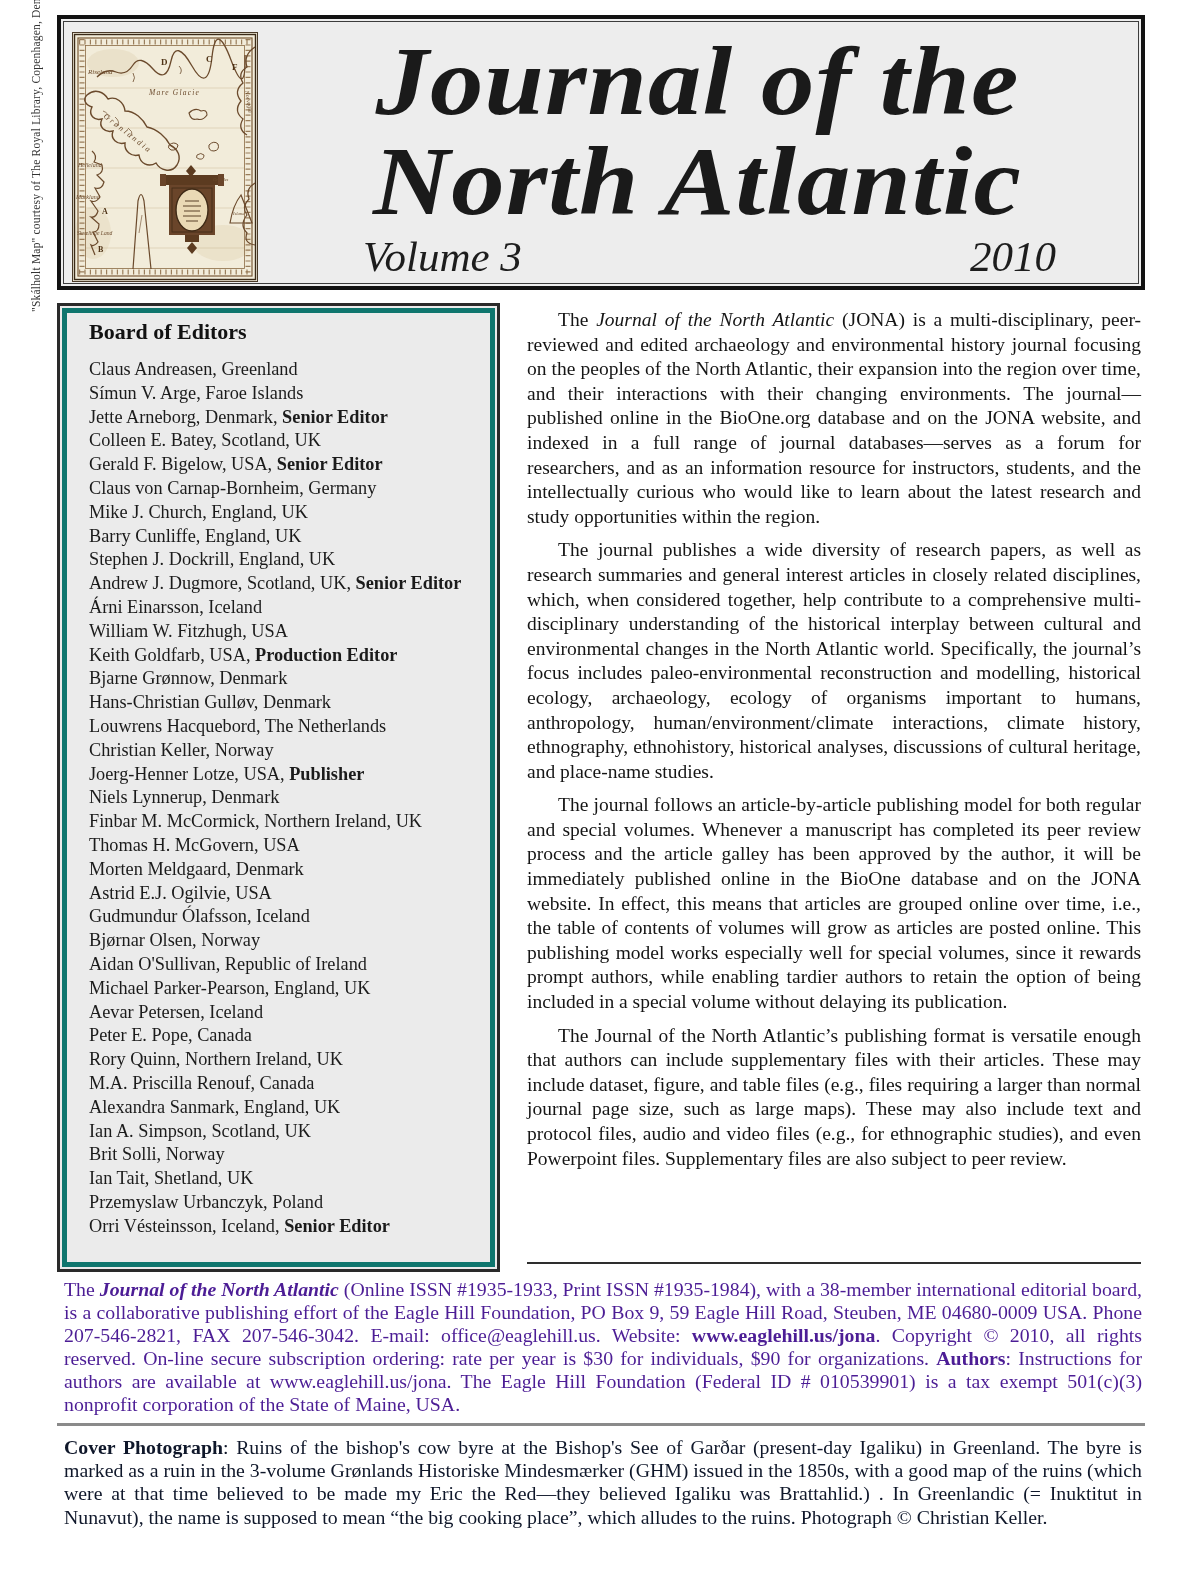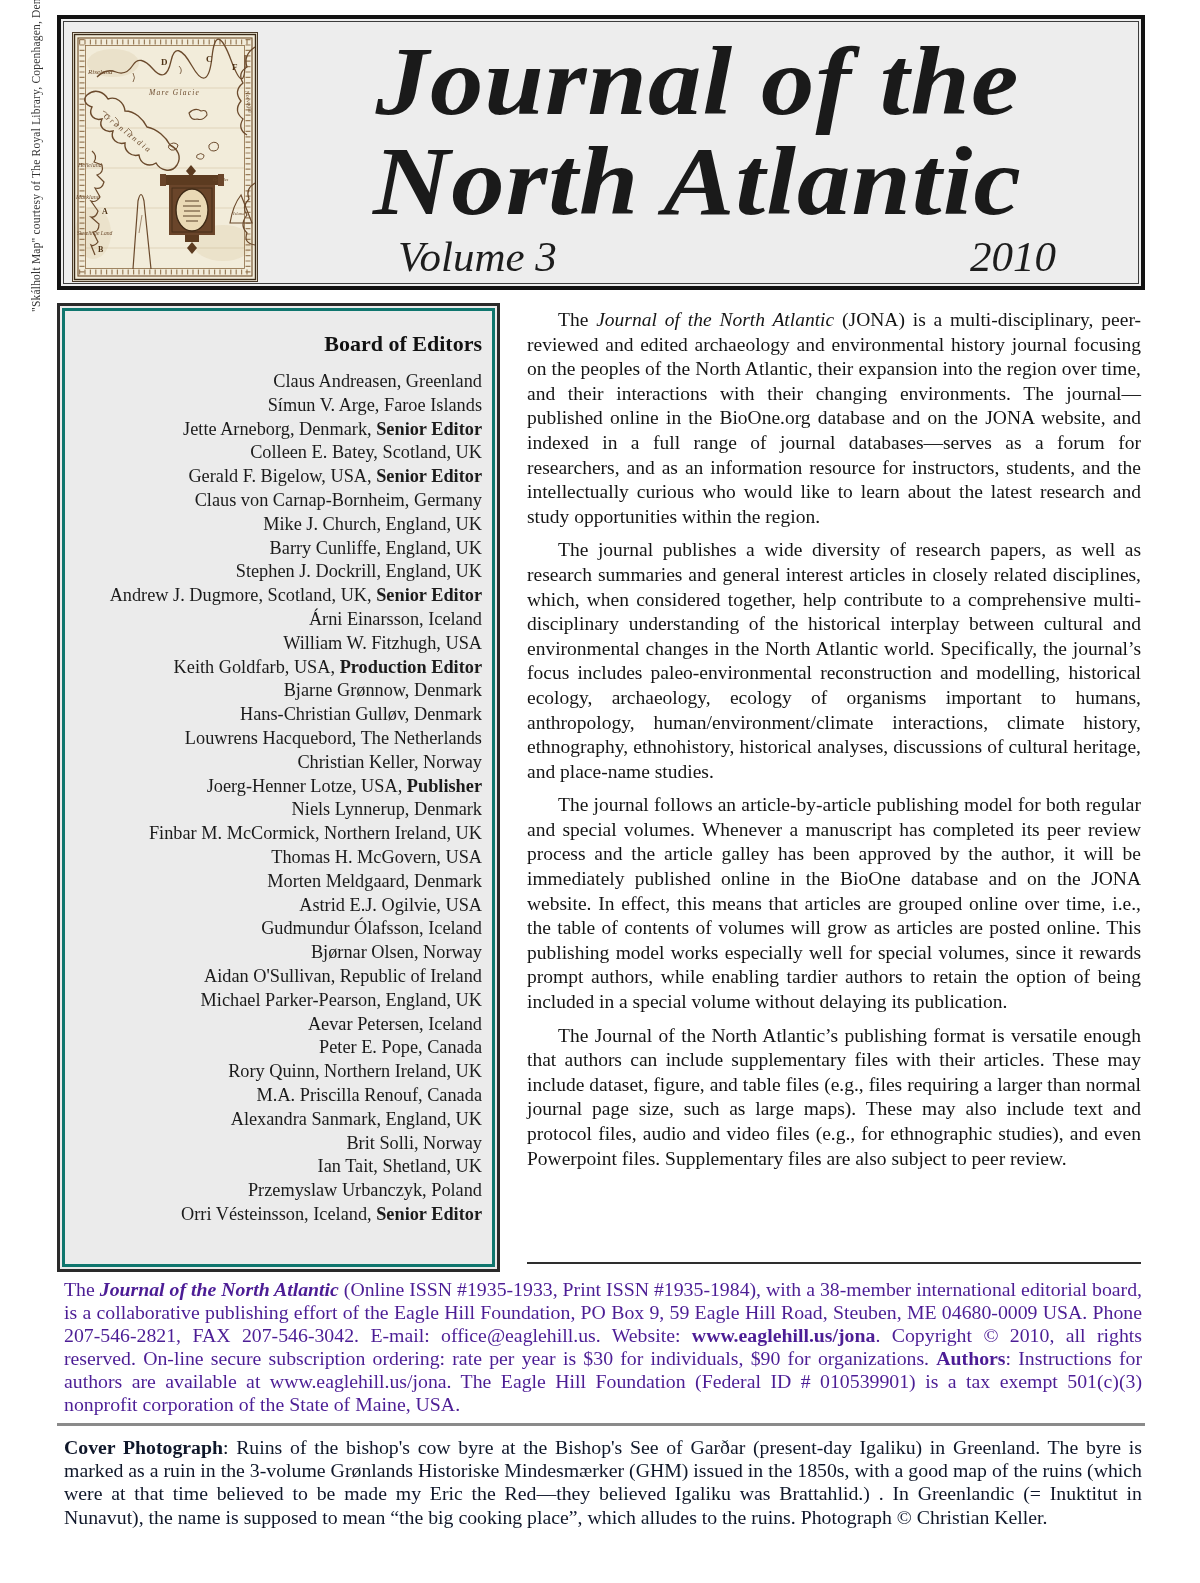"Volume 3" .volume-row { margin-left: 35px -> none }
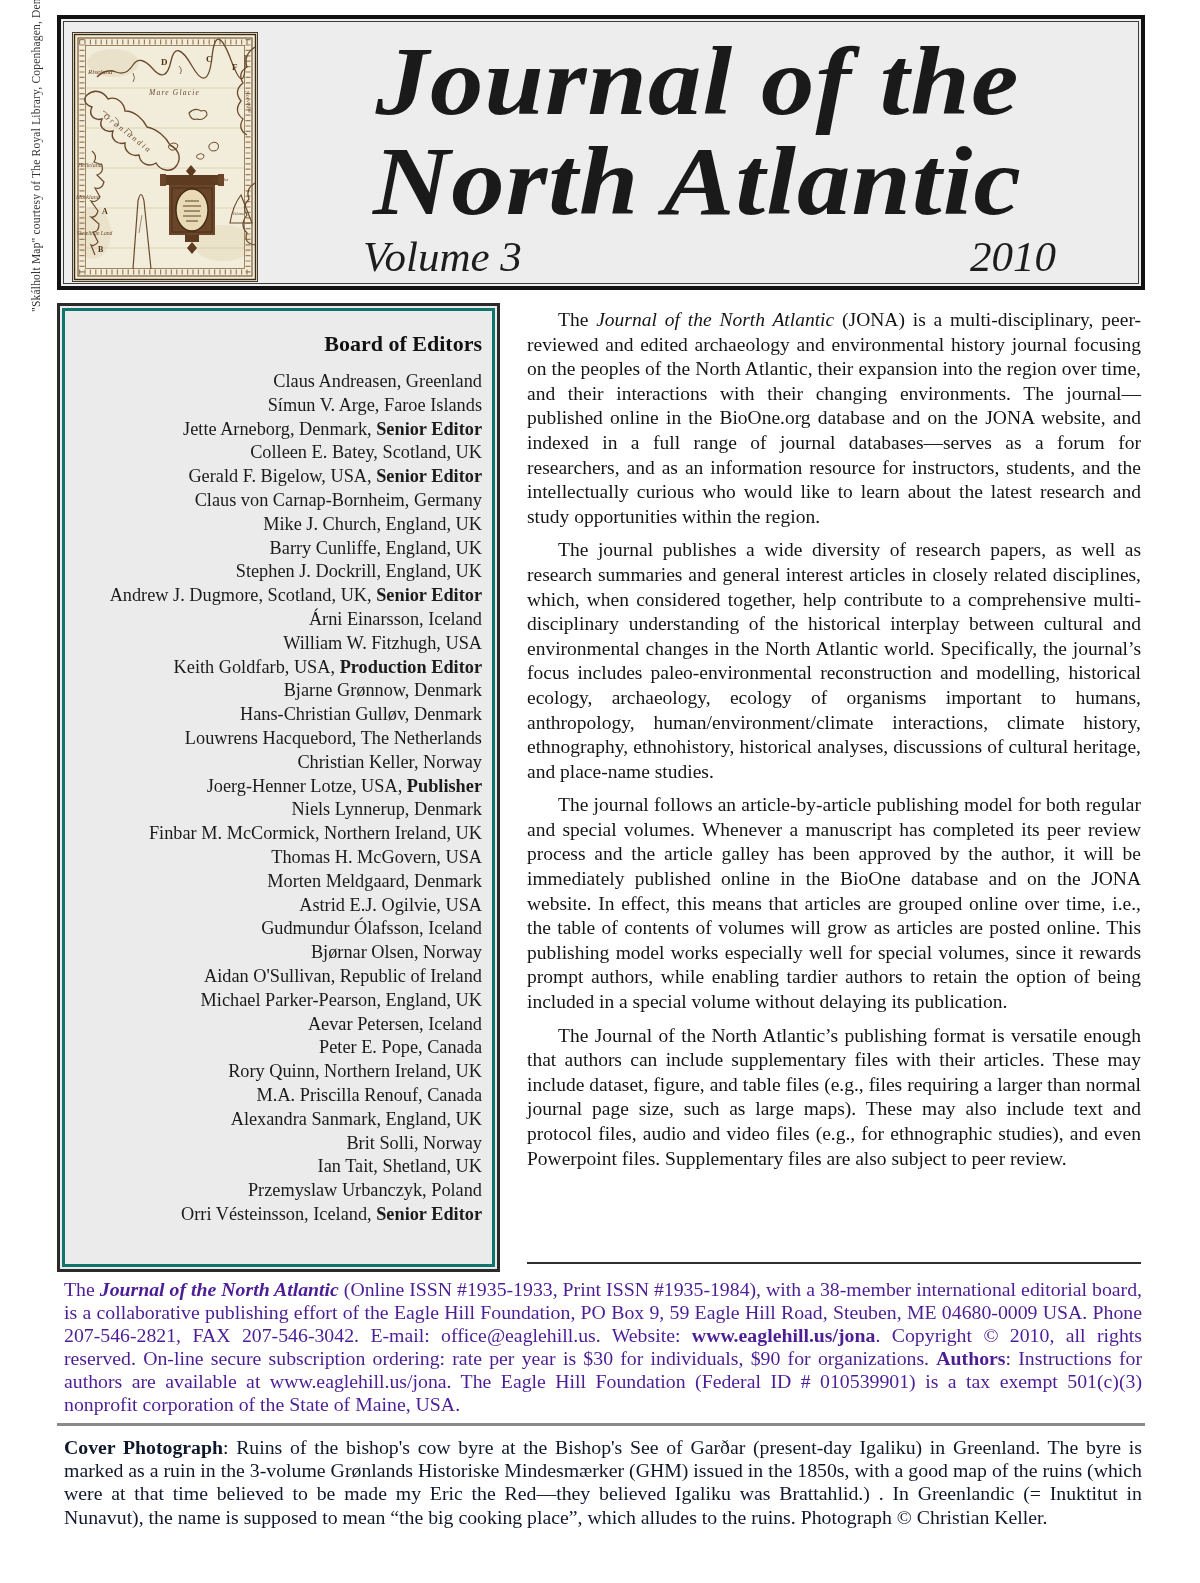"Board of Editors" .board-inner { border: 3px solid #0f766e -> 5px solid #0f766e; padding: 20px 10px 0 22px -> 6px 10px 0 22px; text-align: right -> none }
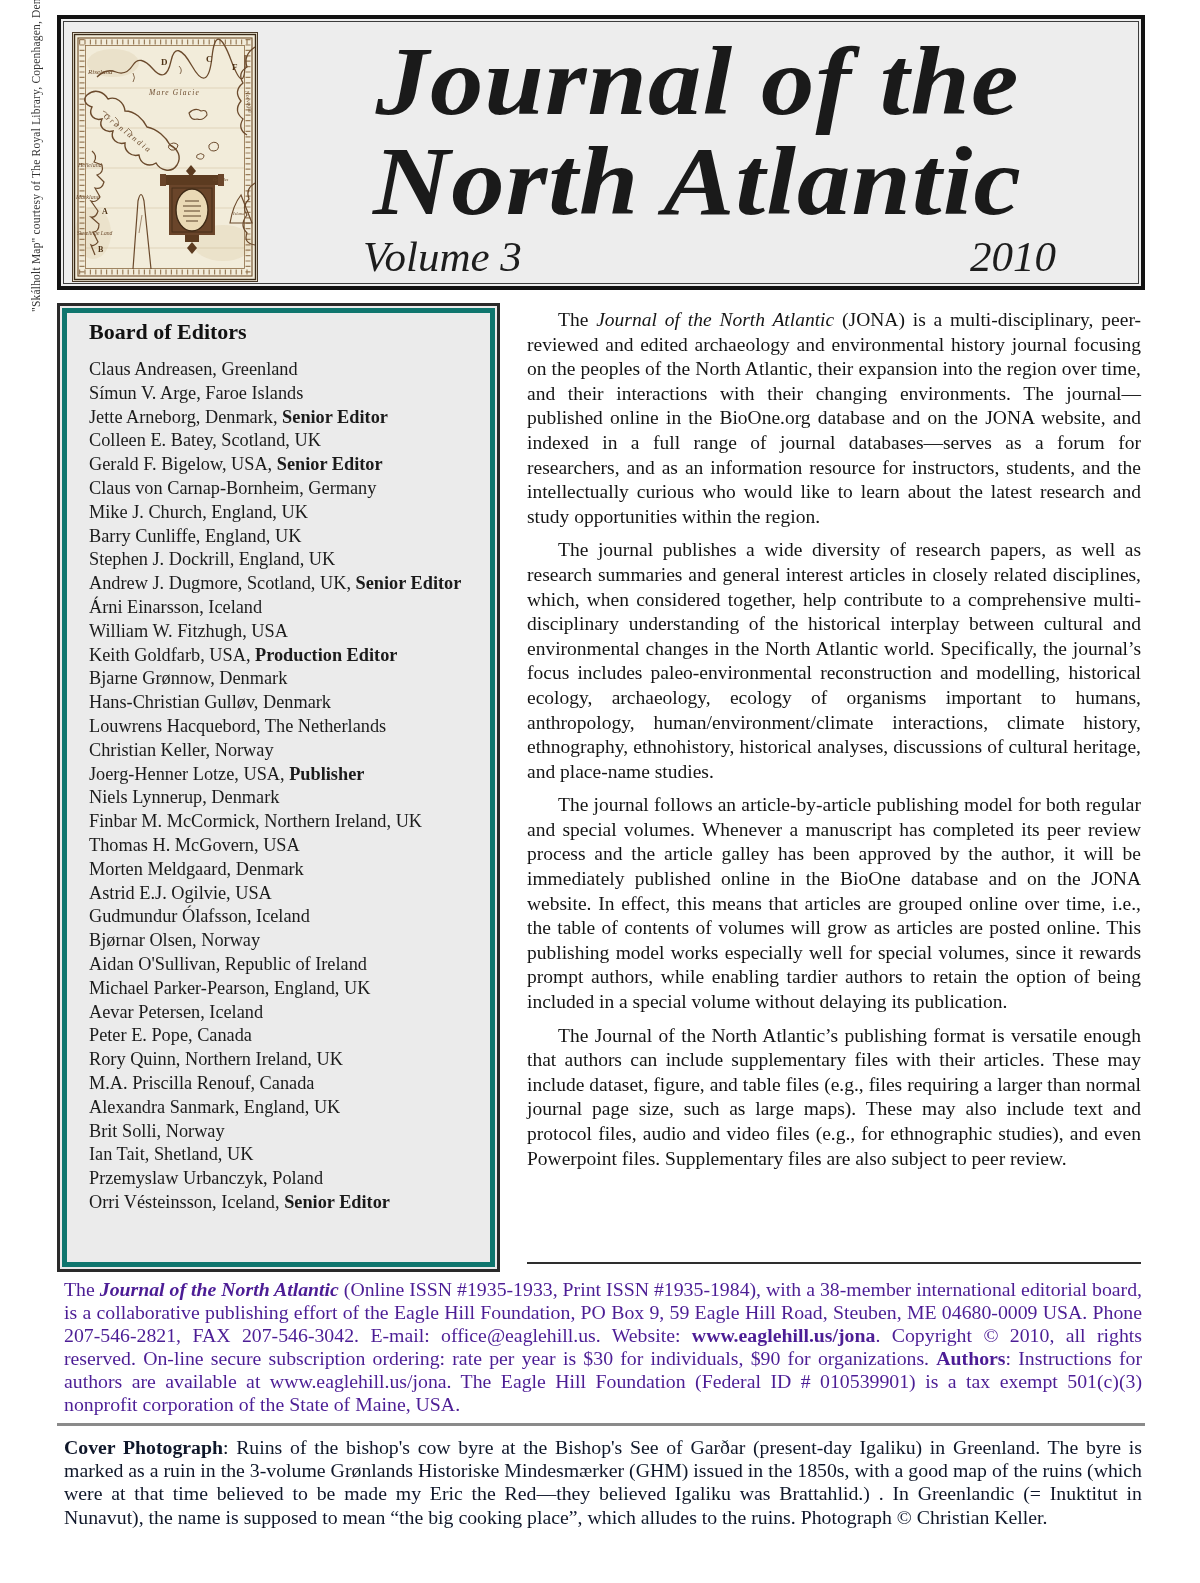"Ian A. Simpson, Scotland, UK" div.editor { html: none -> <div><span>Ian A. Simpson, Scotland, UK</span></div> }
